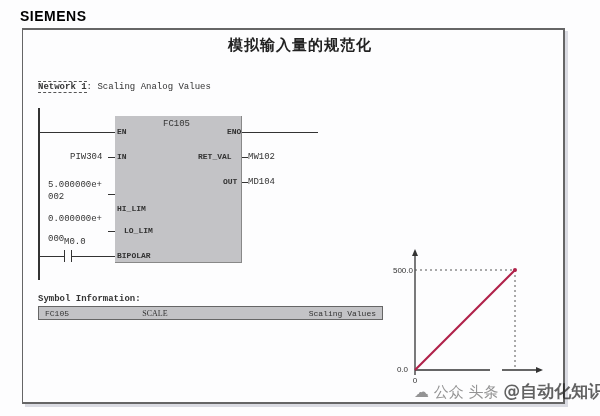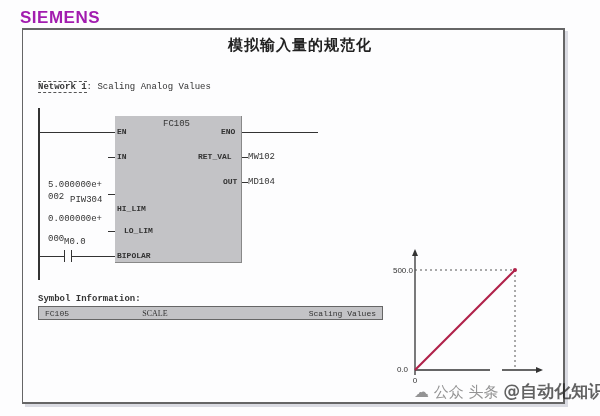"SIEMENS" .brand { color: #a21caf -> #000000; font-size: 17px -> 14px }
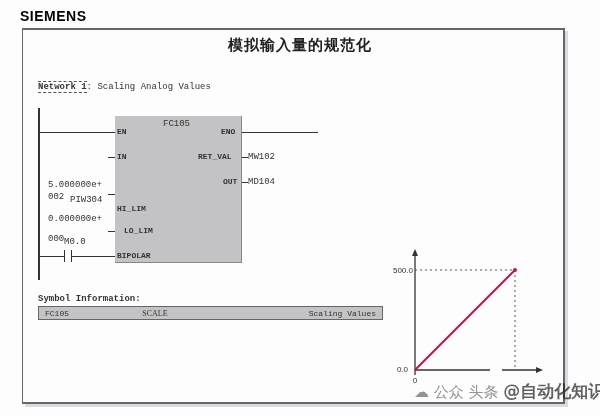"ENO" div.abs { left: 221px -> 227px }
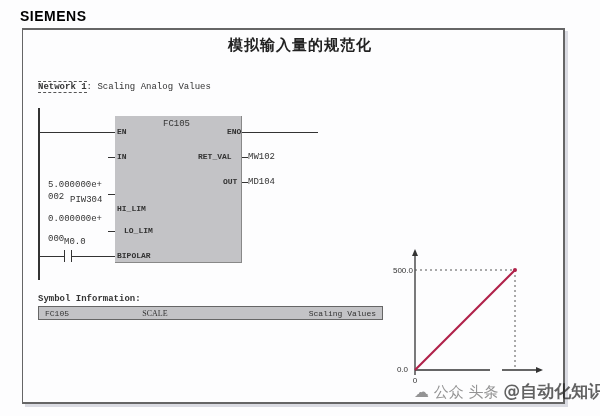"PIW304" div.abs { margin-top: 43px -> none }
